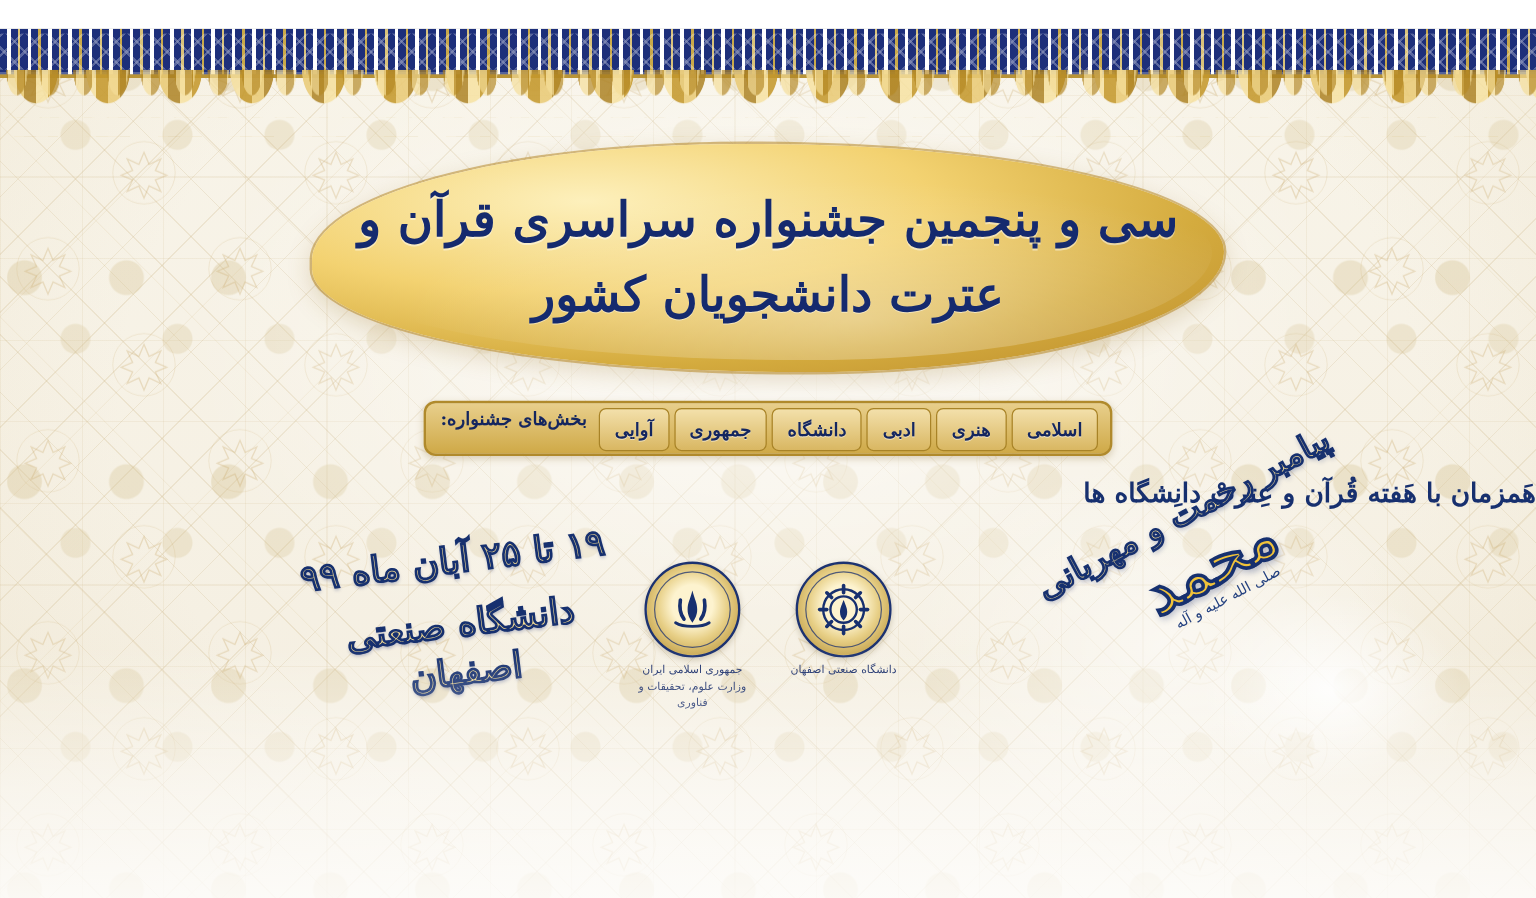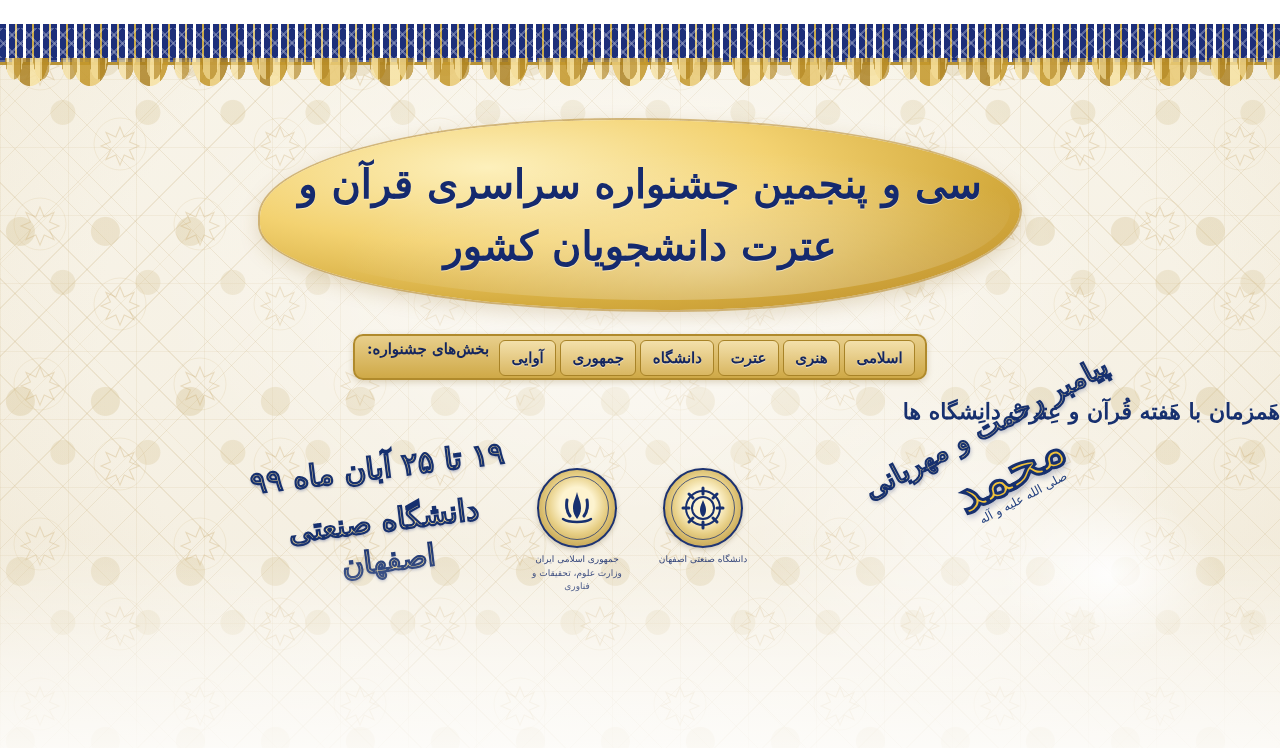"عترت" span.section-chip { text: عترت -> ادبی }
